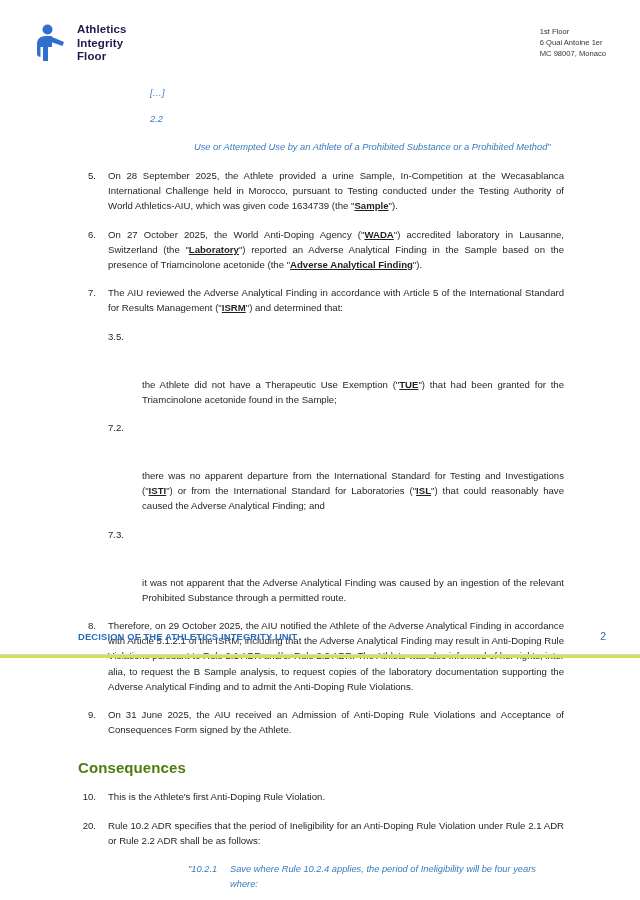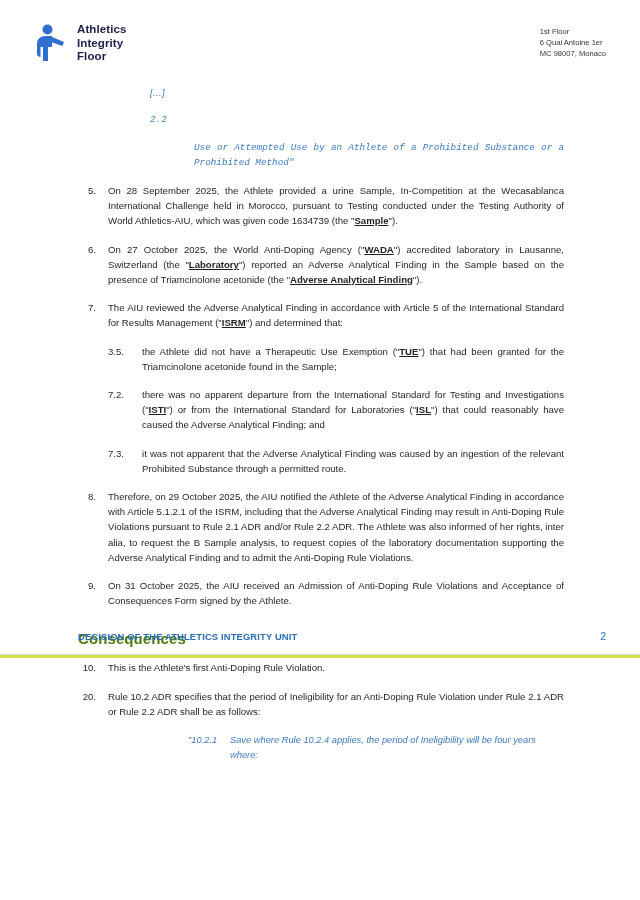"2.2" .quote-block { font-family: Liberation Mono, monospace -> none }
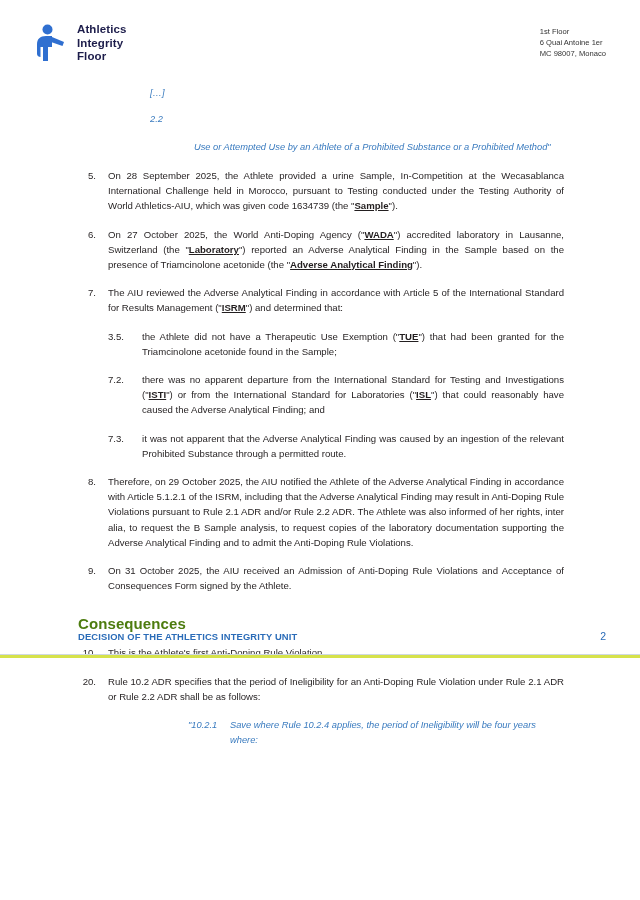"the Athlete did not have" .sub-item .txt { margin-top: none -> 48px }
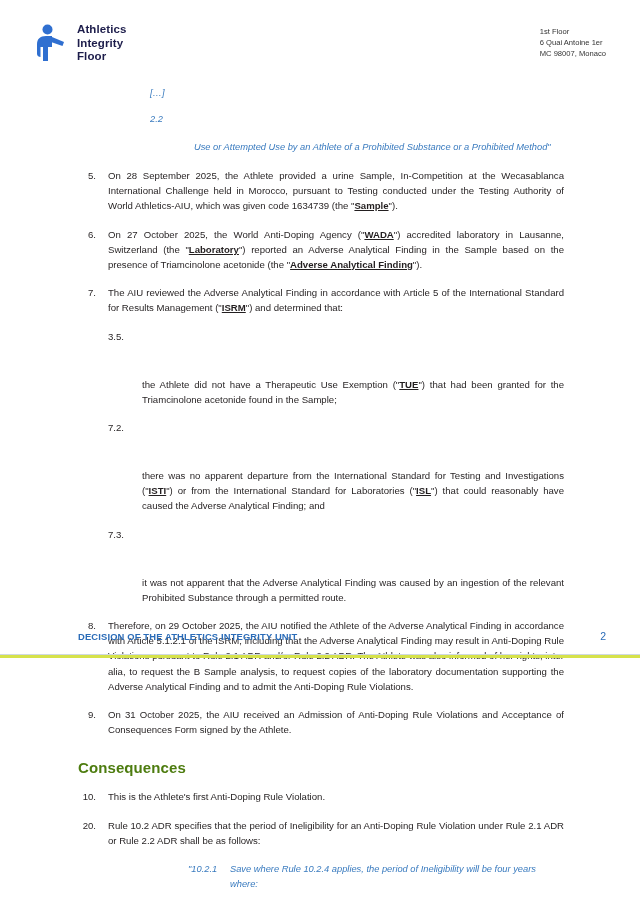"On 31 October 2025, the" div.txt { text: October -> June }
